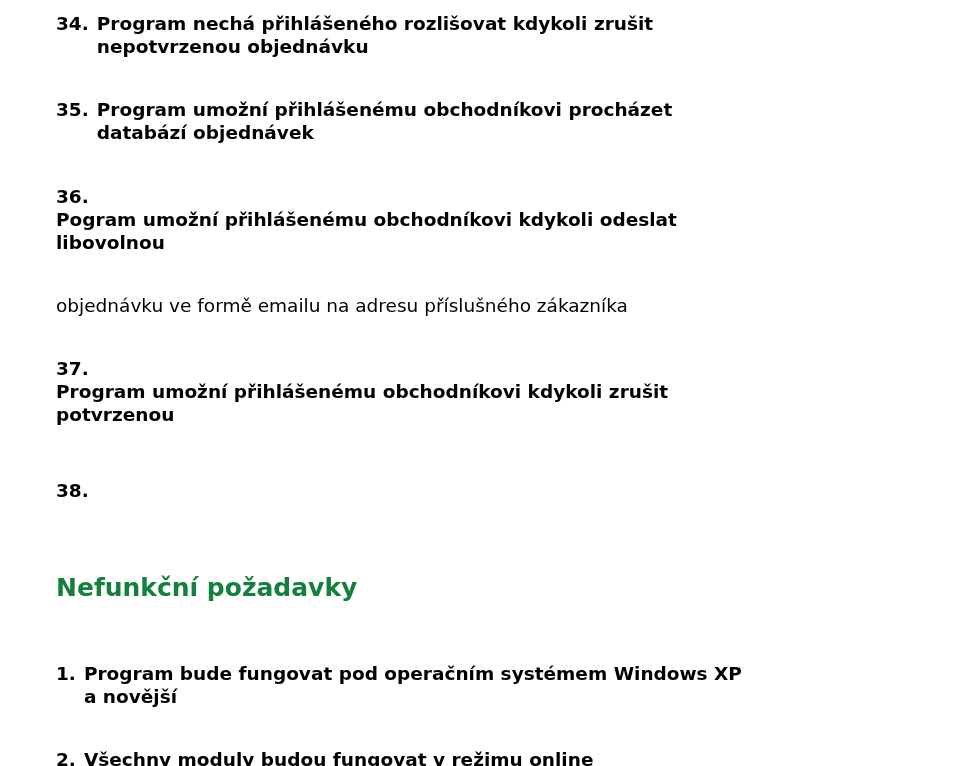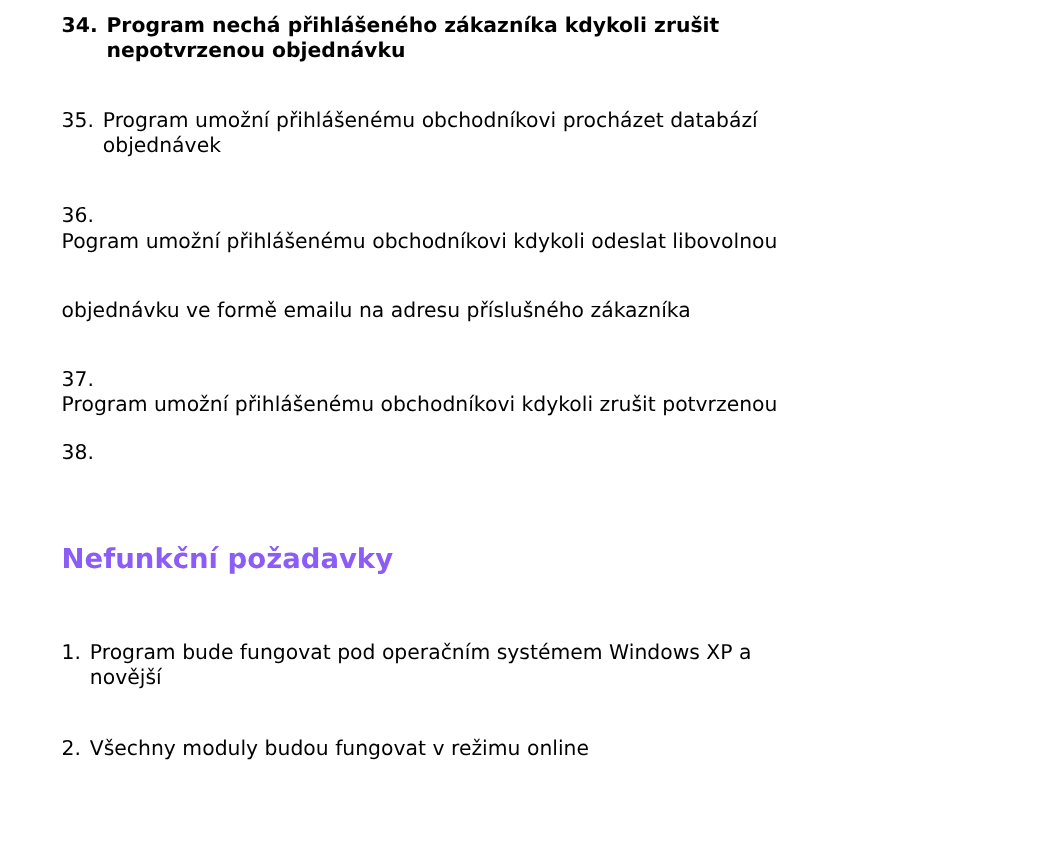"Program nechá přihlášeného zákazníka" span { text: zákazníka -> rozlišovat }
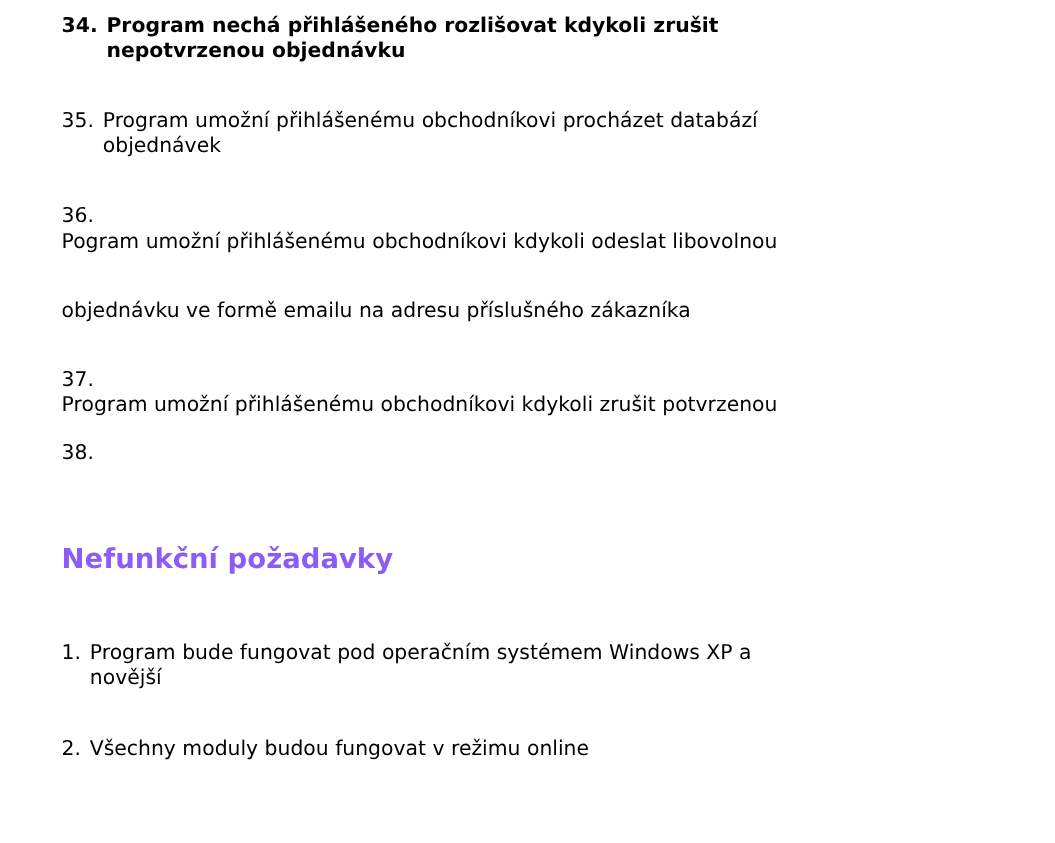"35." .list-line { font-weight: 400 -> 700 }
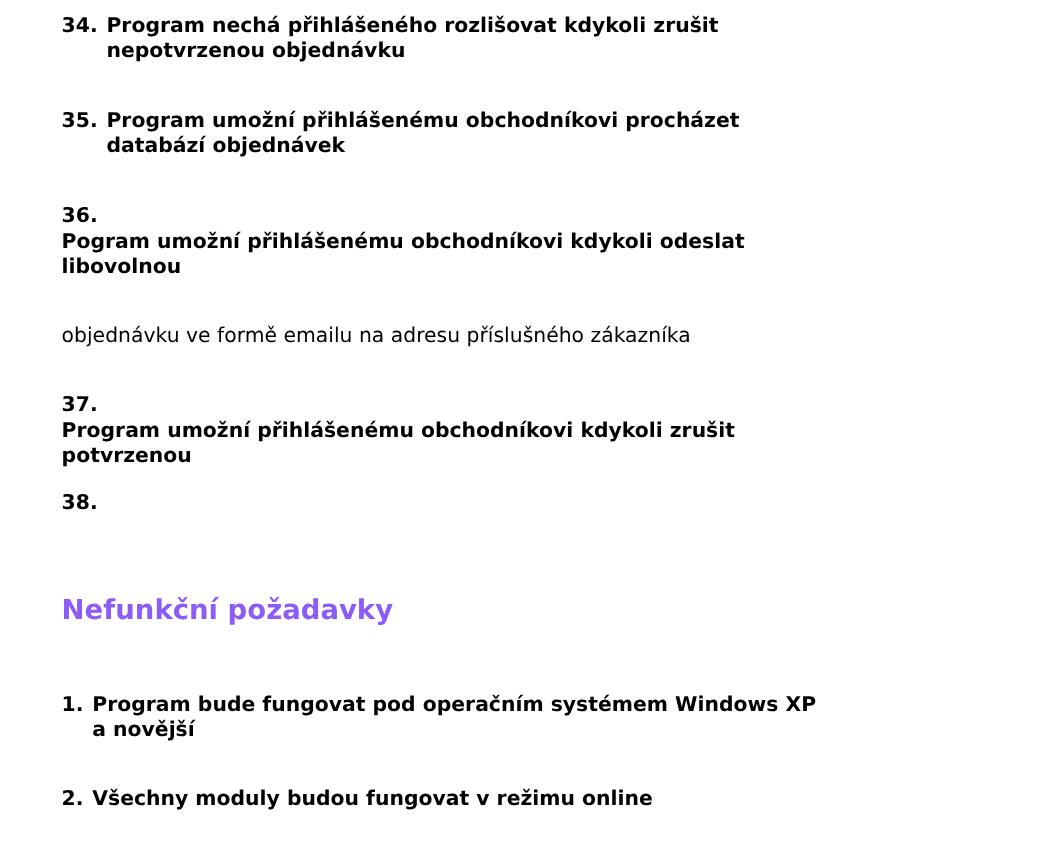"37." div.list-line { margin-bottom: 20px -> 53px }
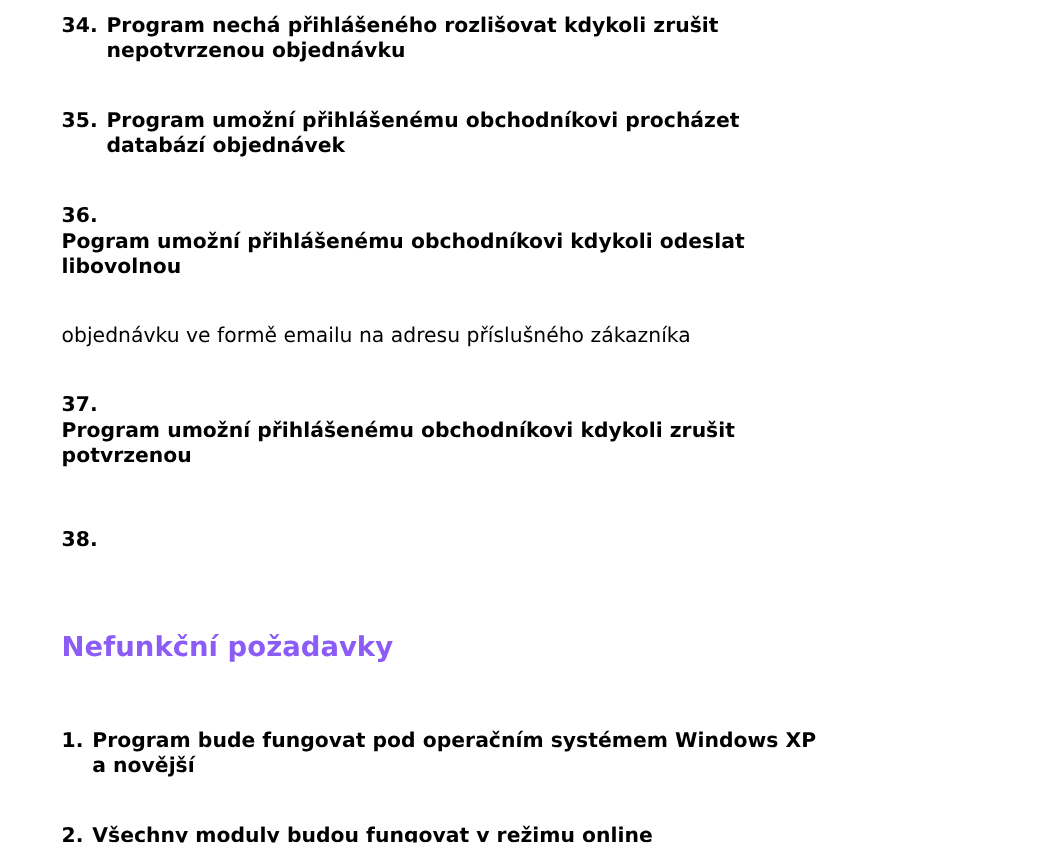"Nefunkční požadavky" .heading { color: #8b5cf6 -> #15803d }
